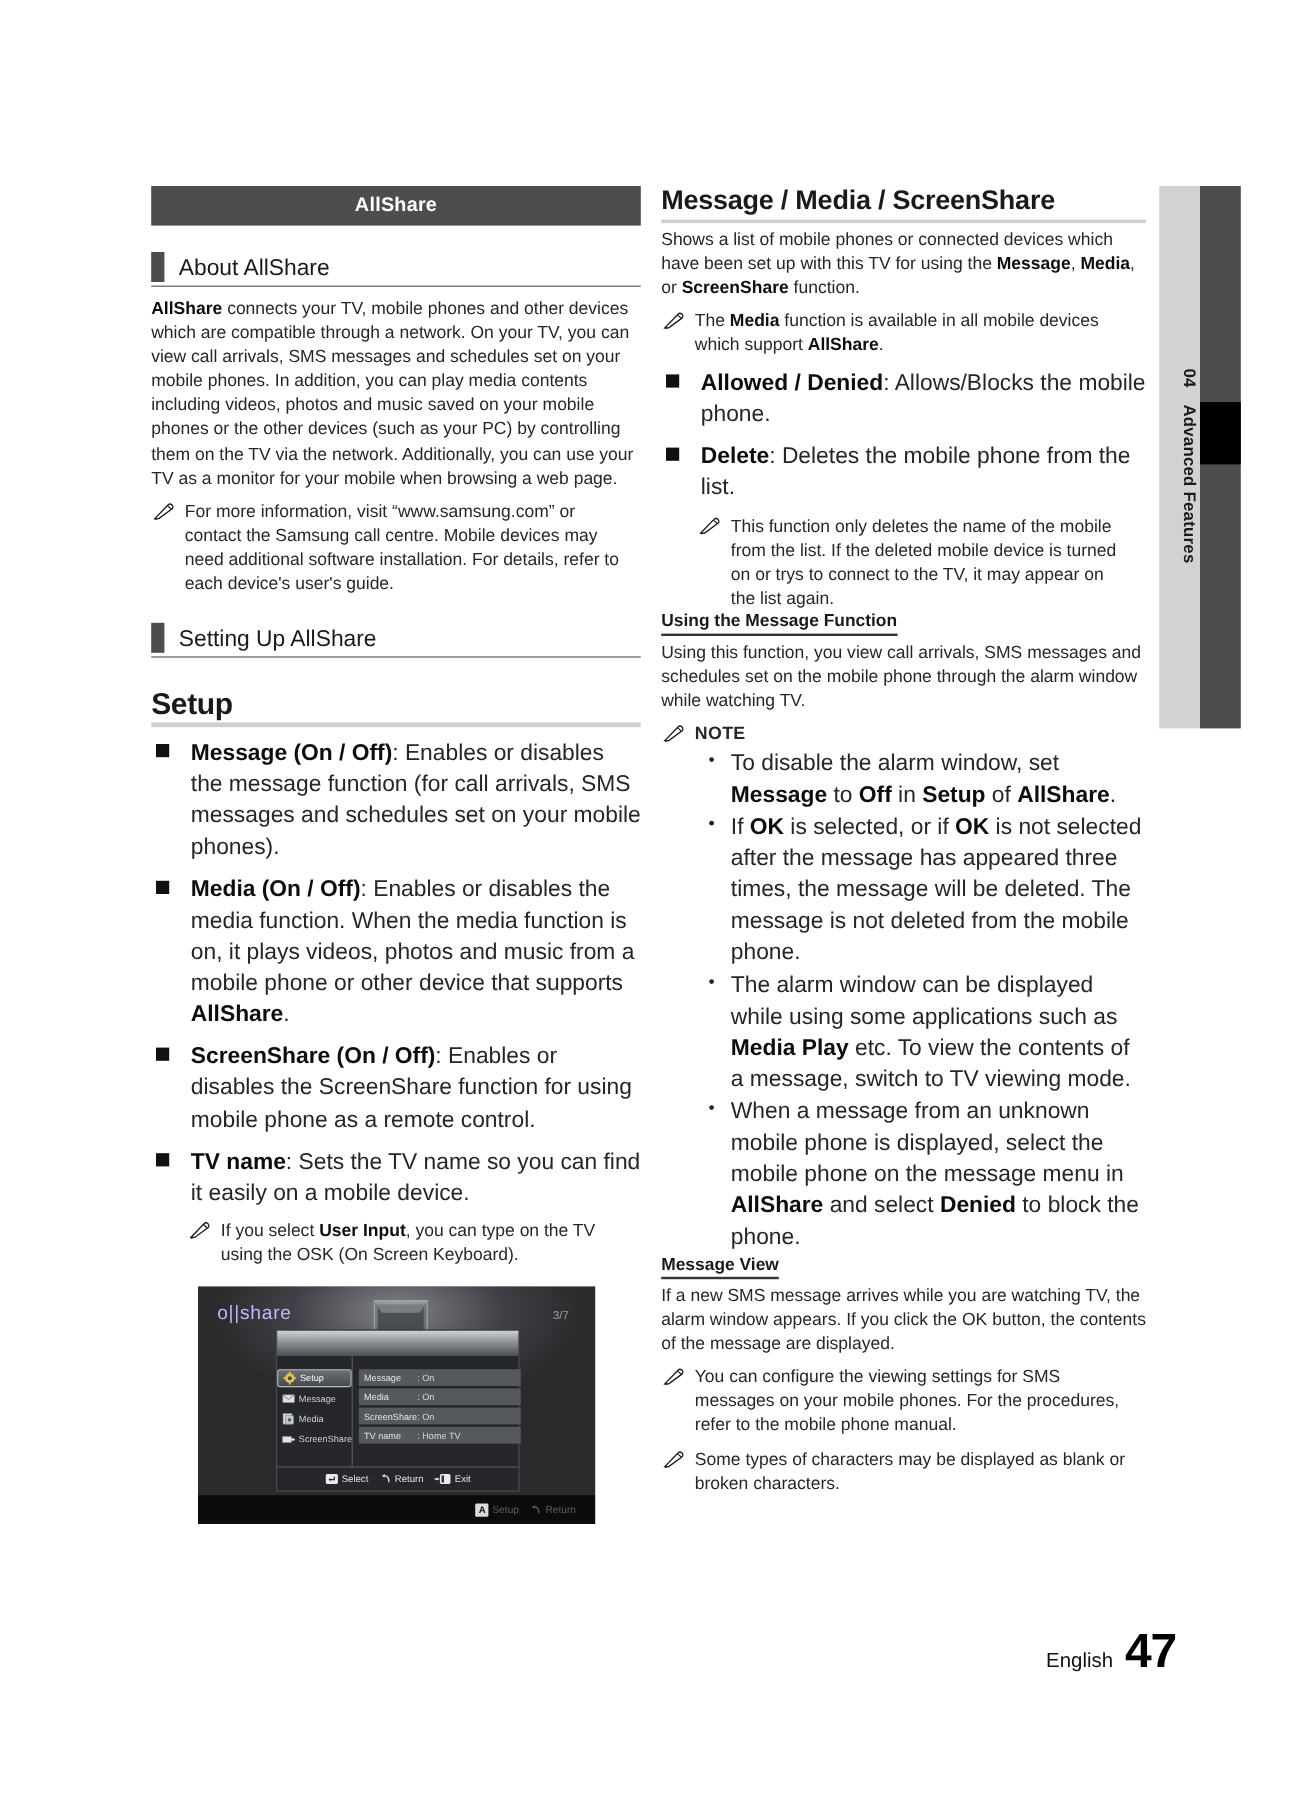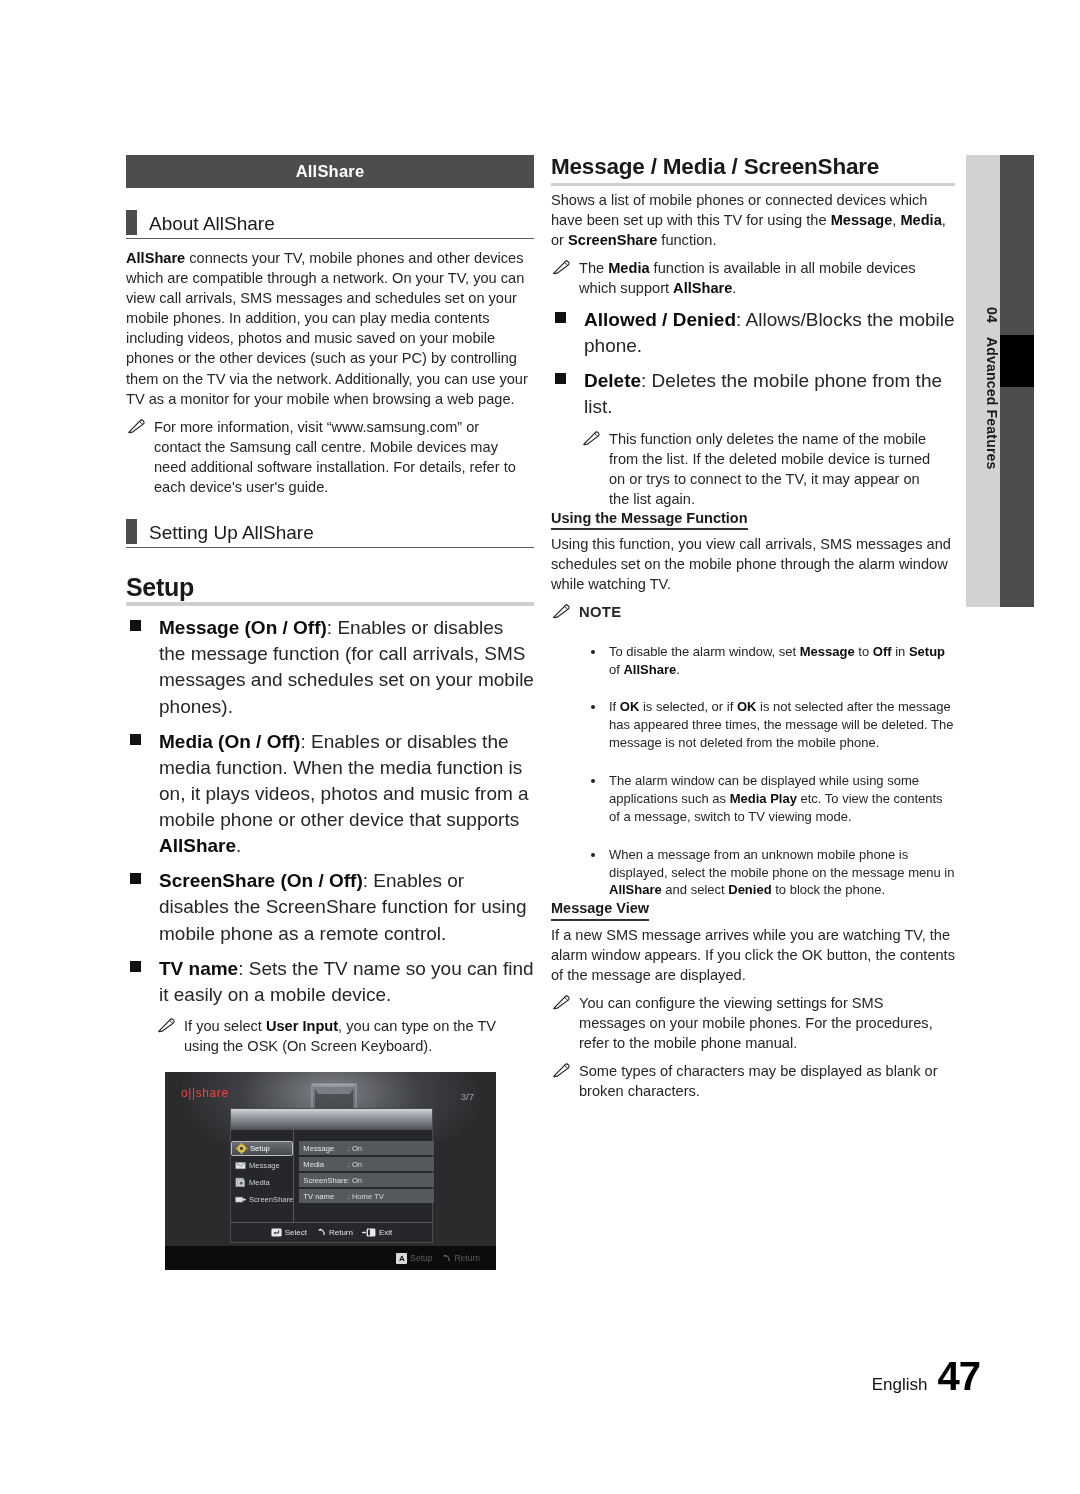"To disable the alarm window," .dot { font-size: 13px -> 19px; margin: 20px 0 0 0 -> 1px 0 0 0 }
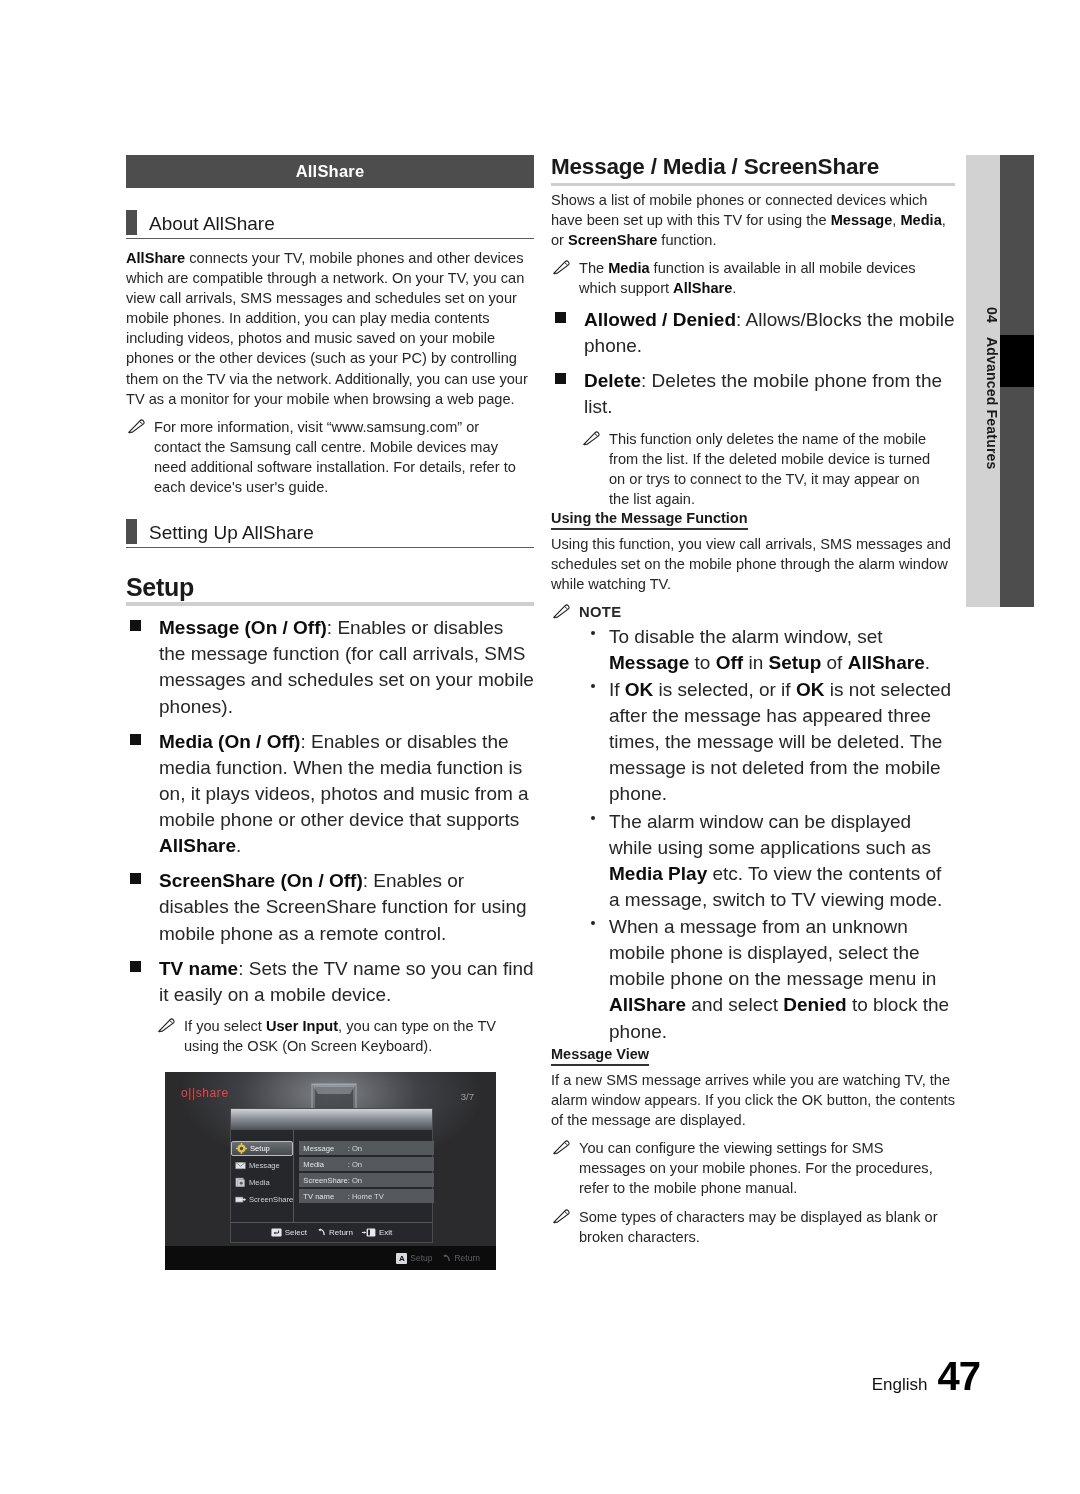"o||share" .tvshot .logo { color: #ef4444 -> #c4b5fd; font-size: 12px -> 16px }
